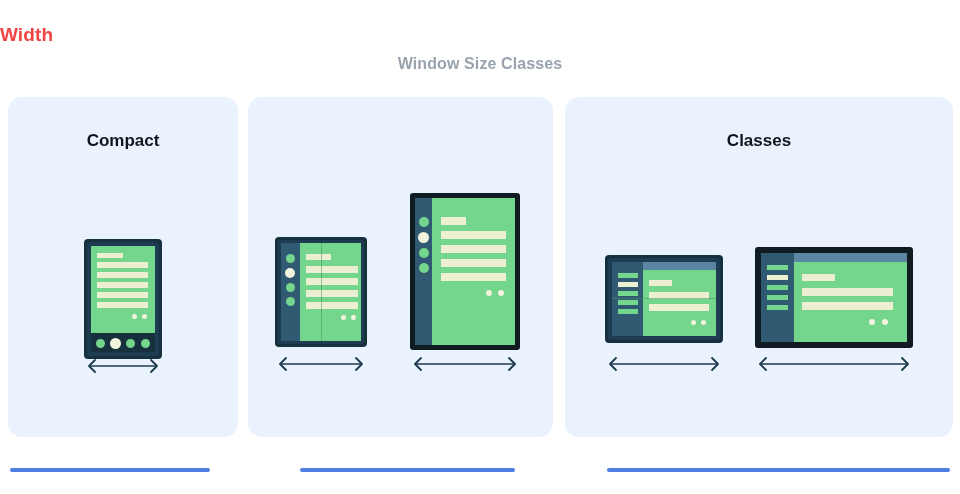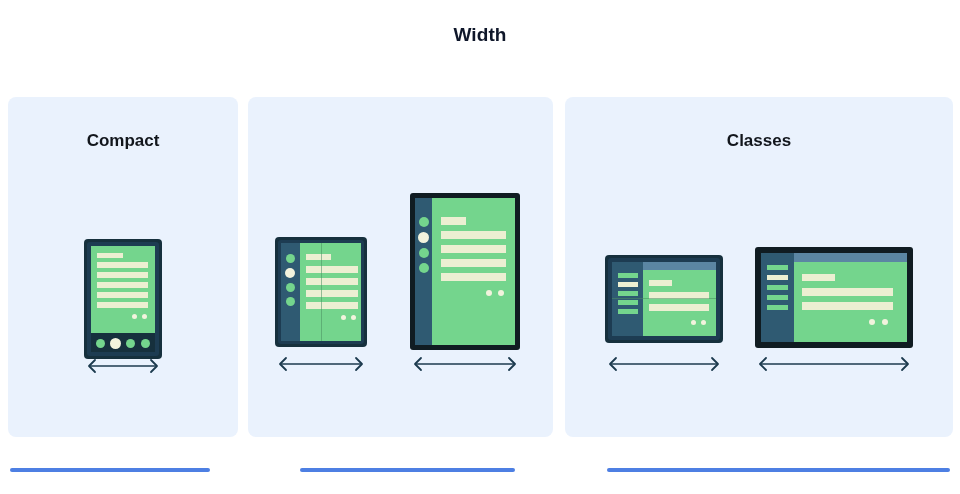"Width" .title { color: #0f172a -> #ef4444; text-align: center -> left }
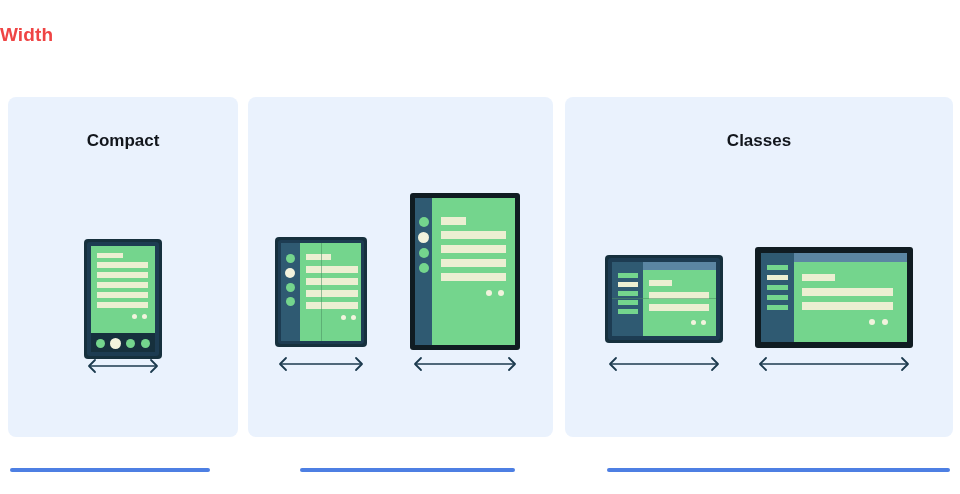"Window Size Classes" div.subtitle { html: none -> <div>Window Size Classes</div> }
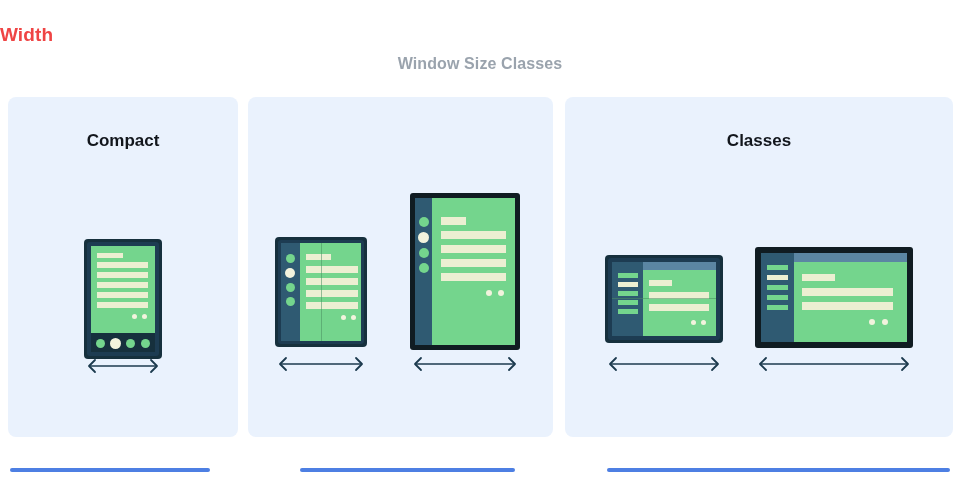"Compact" .panel { border-radius: 8px -> 14px }
